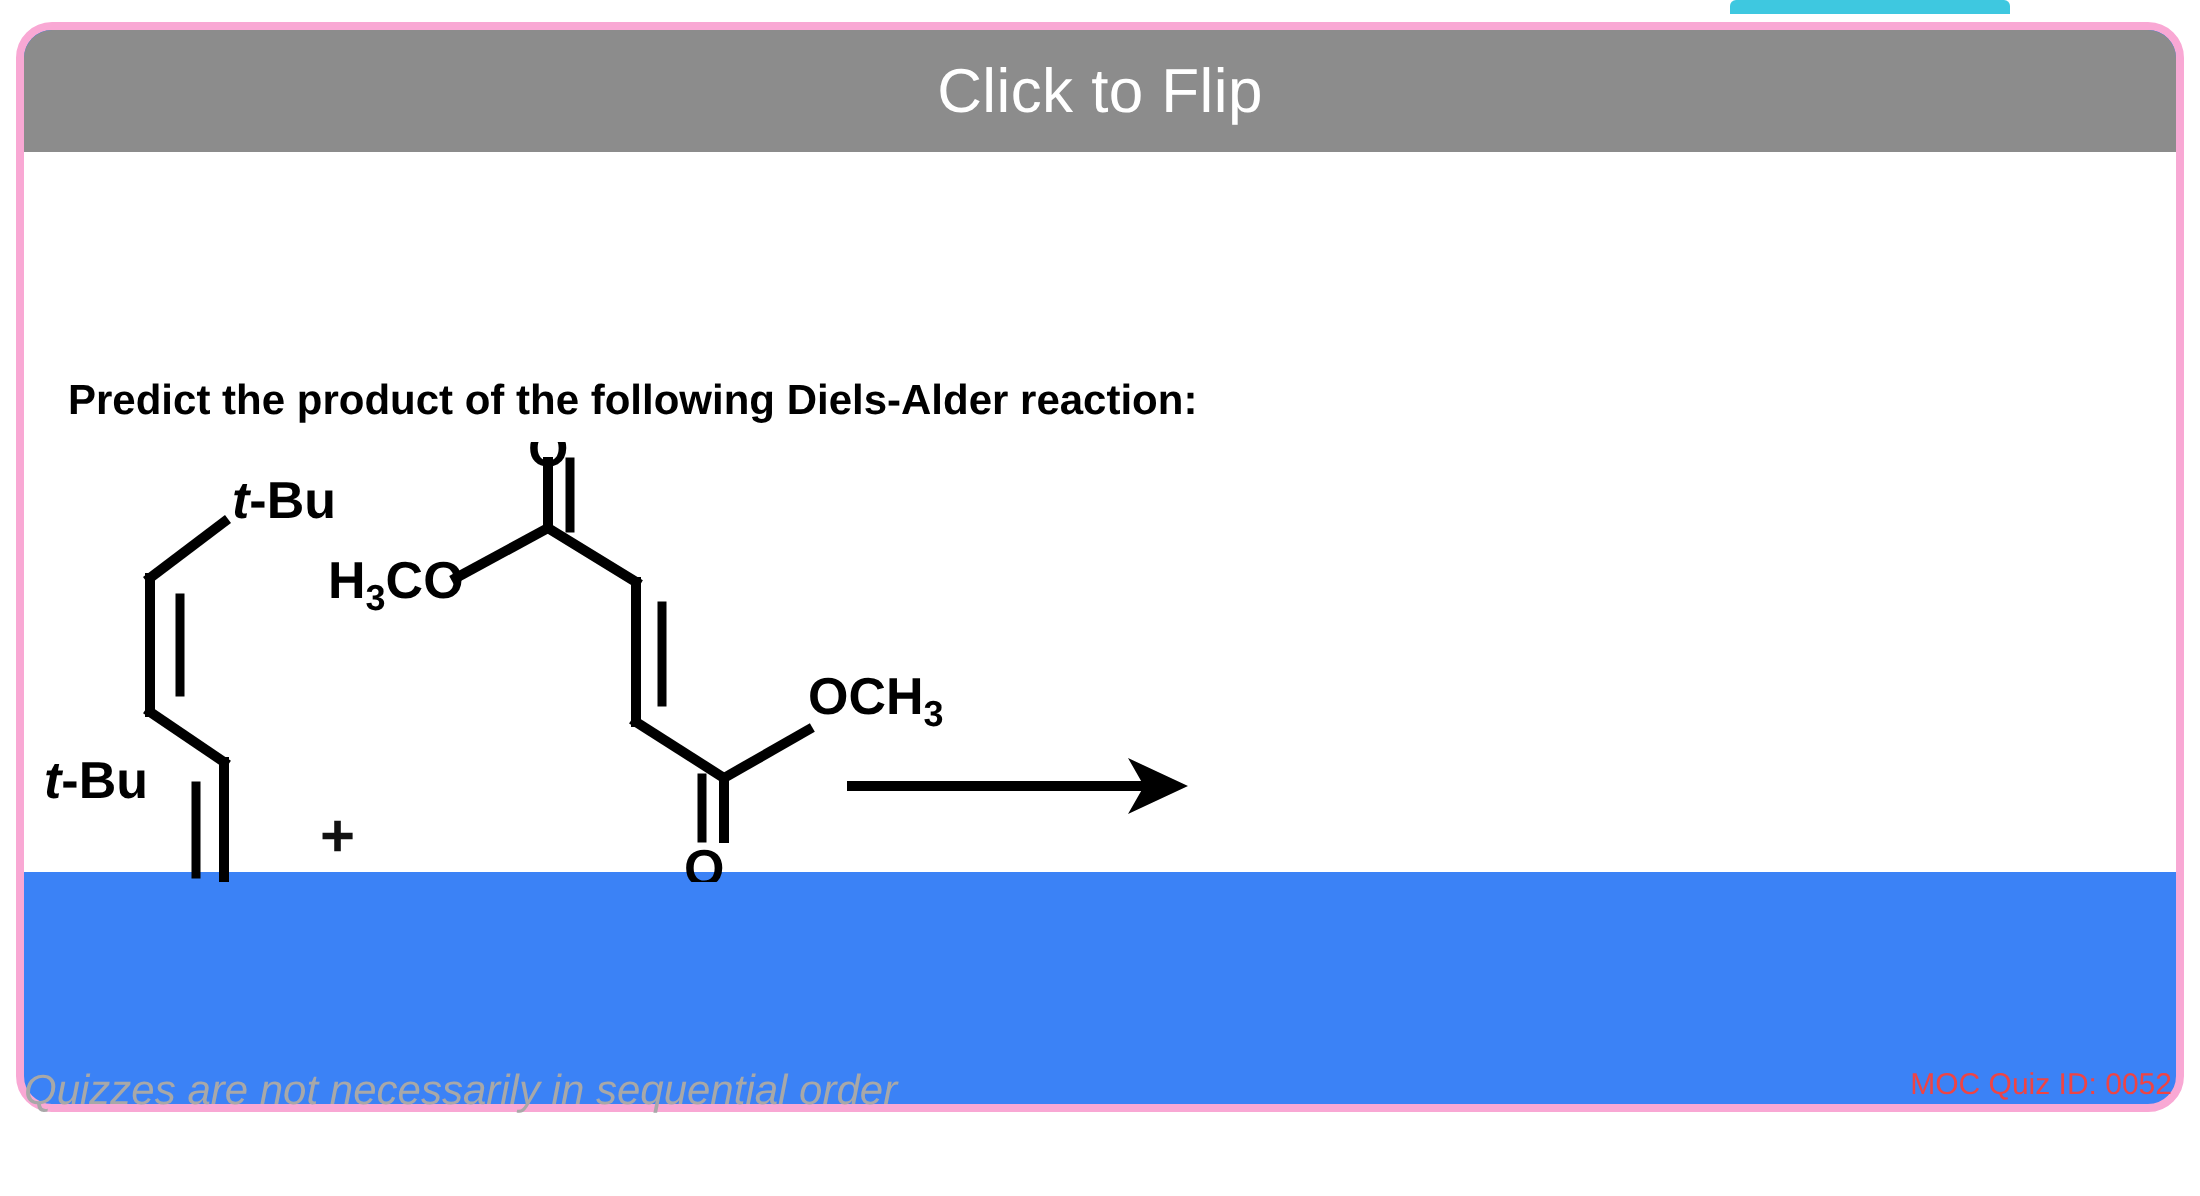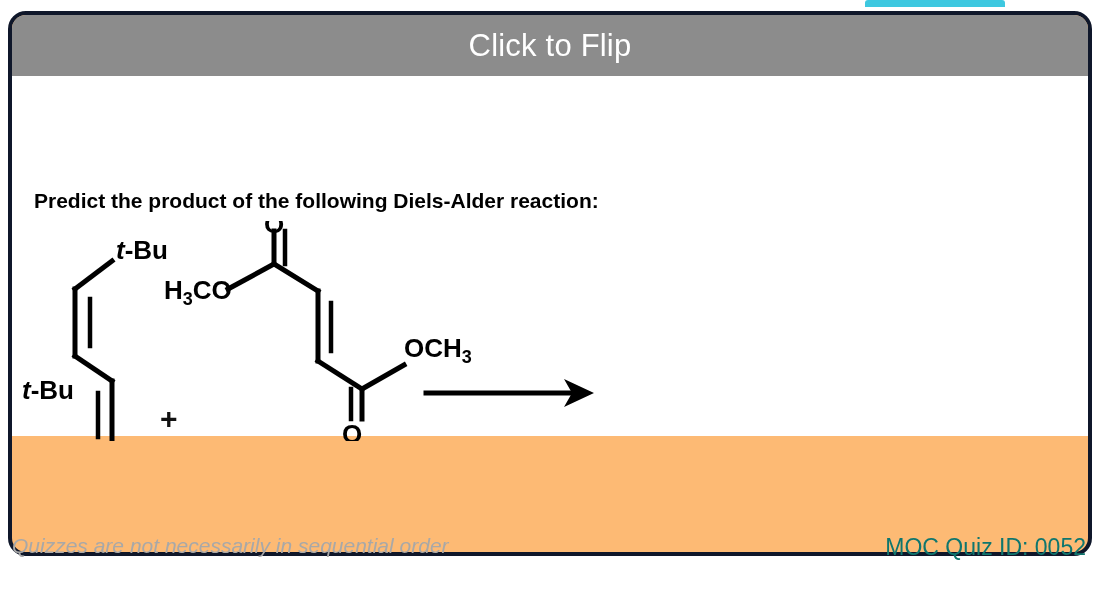"Click to Flip" .card { background: #fdba74 -> #3b82f6; border: 4px solid #0f172a -> 4px solid #f9a8d4 }
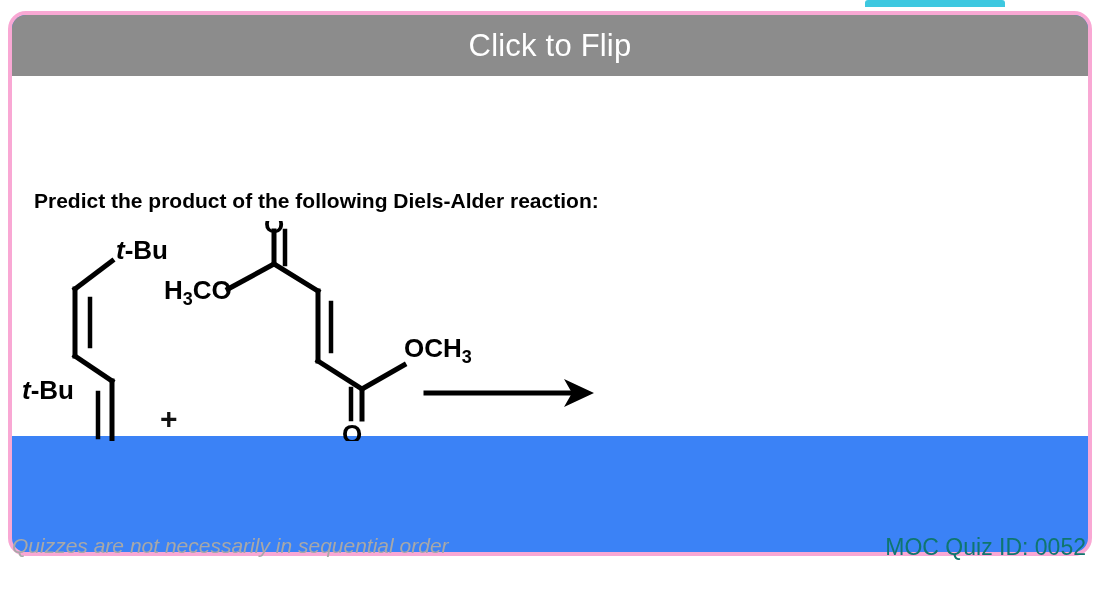"MOC Quiz ID: 0052" .footer-right { color: #0f766e -> #ef4444; font-size: 23px -> 15px }
